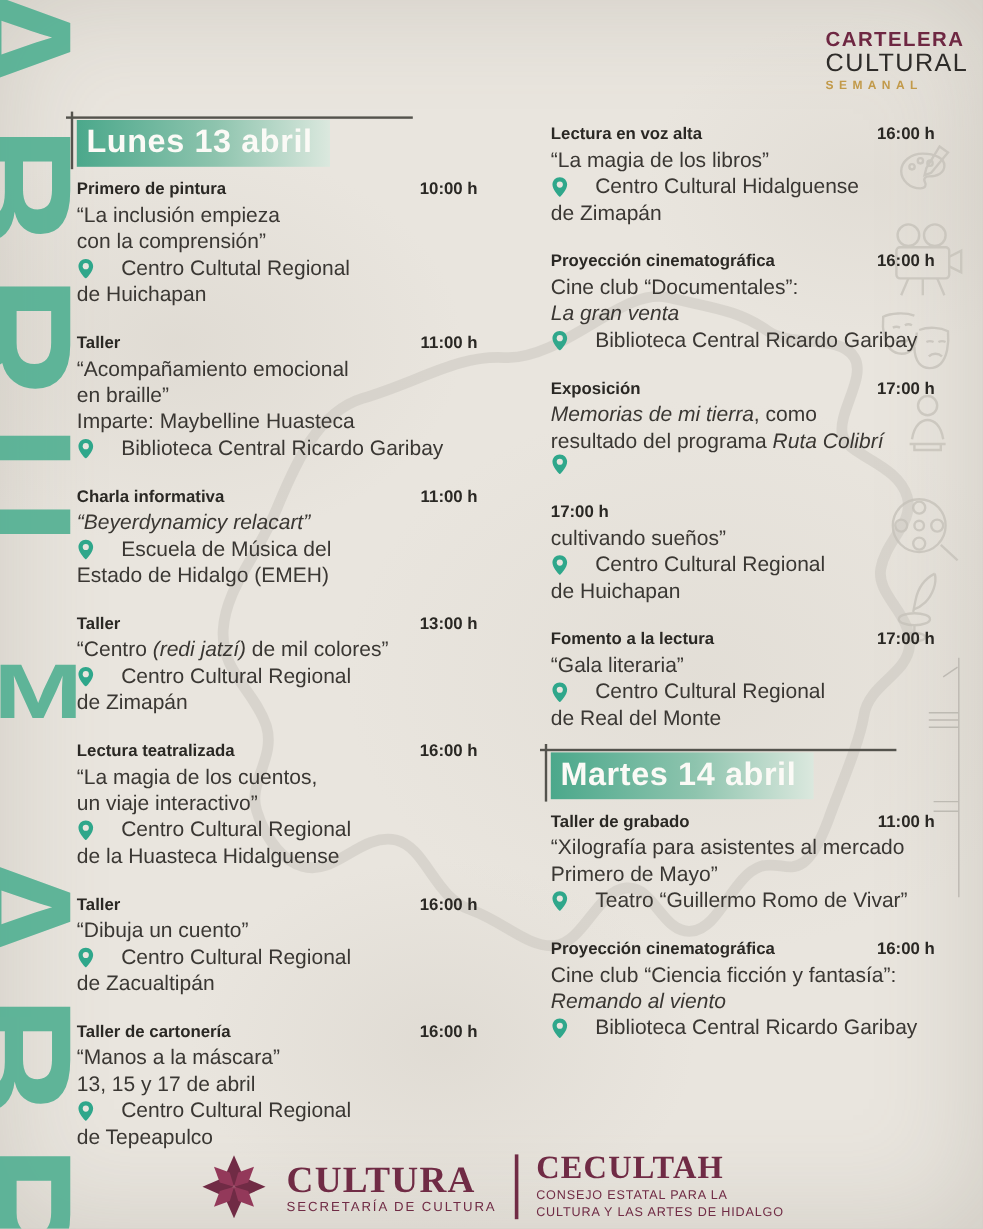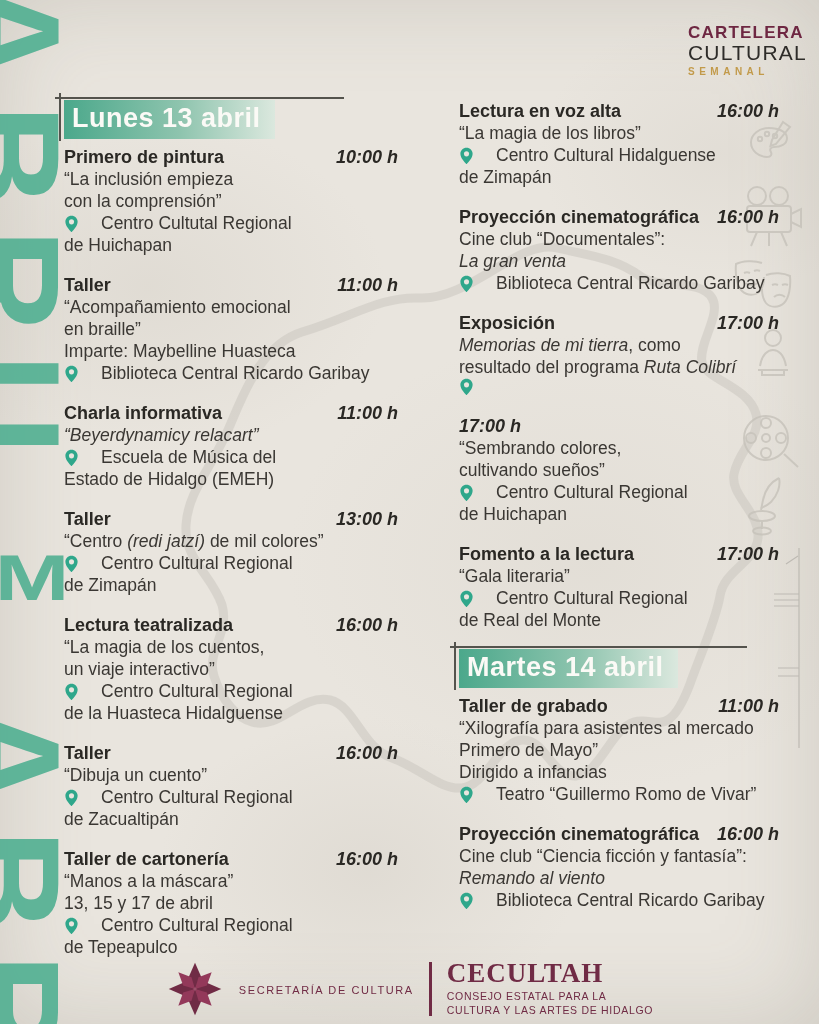"Lectura en voz alta" .event-head { font-size: 18px -> 14px }
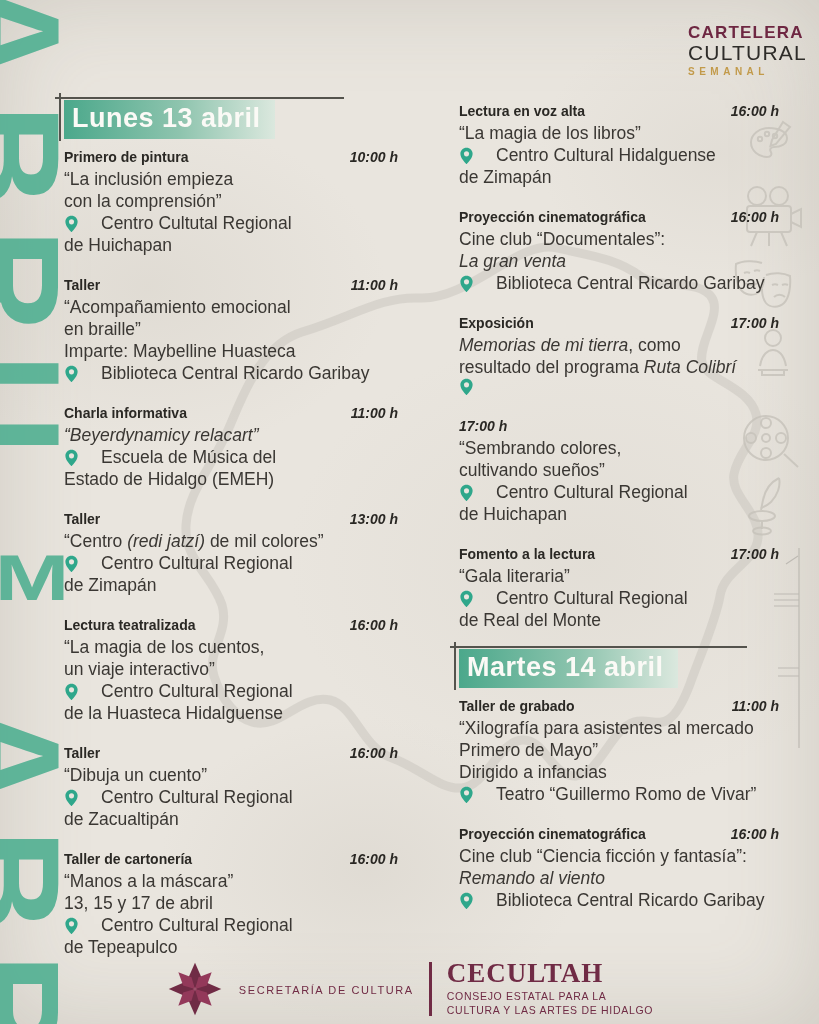"16:00 h" .event-time { font-style: italic -> none }
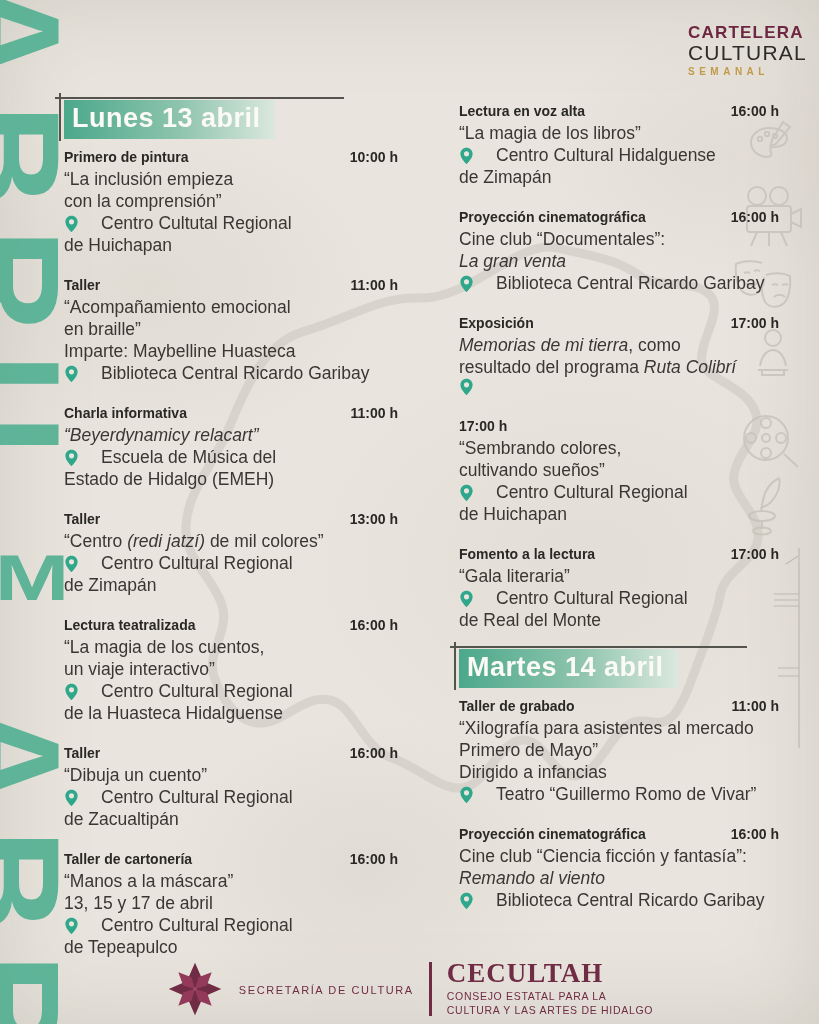"“Sembrando colores," div.line { html: <div><span>“Sembrando colores,</span></div> -> none }
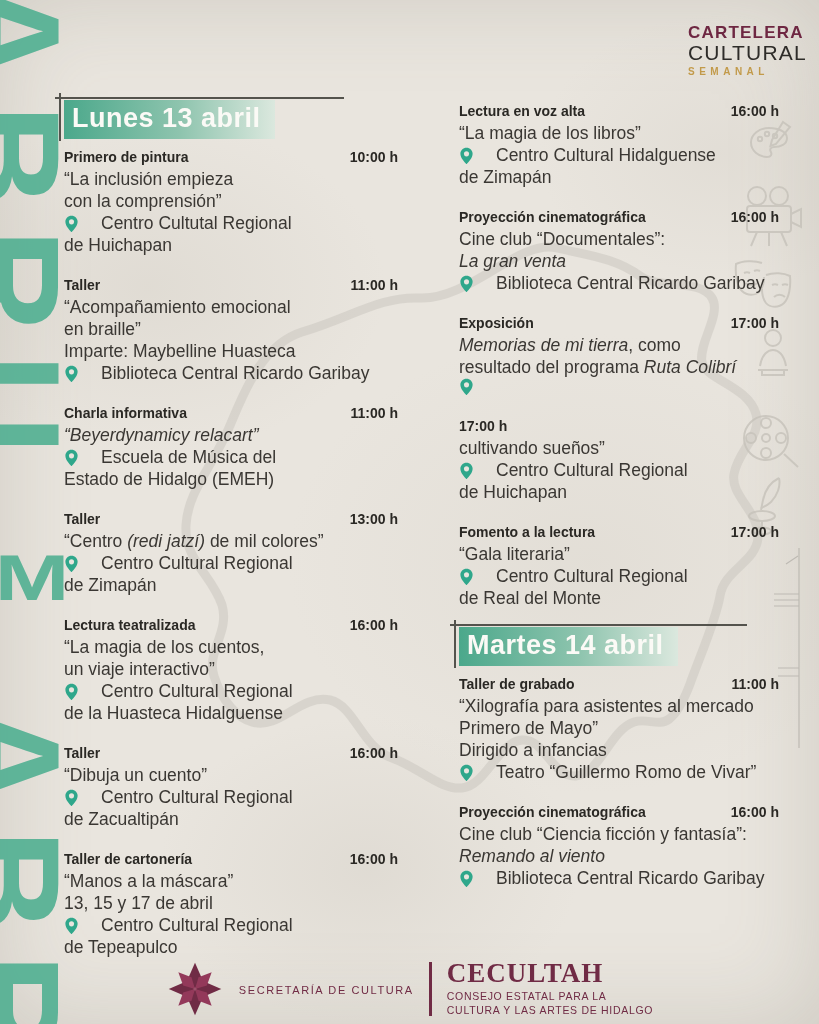"Dirigido a infancias" div.line { html: <div><span>Dirigido a infancias</span></div> -> none }
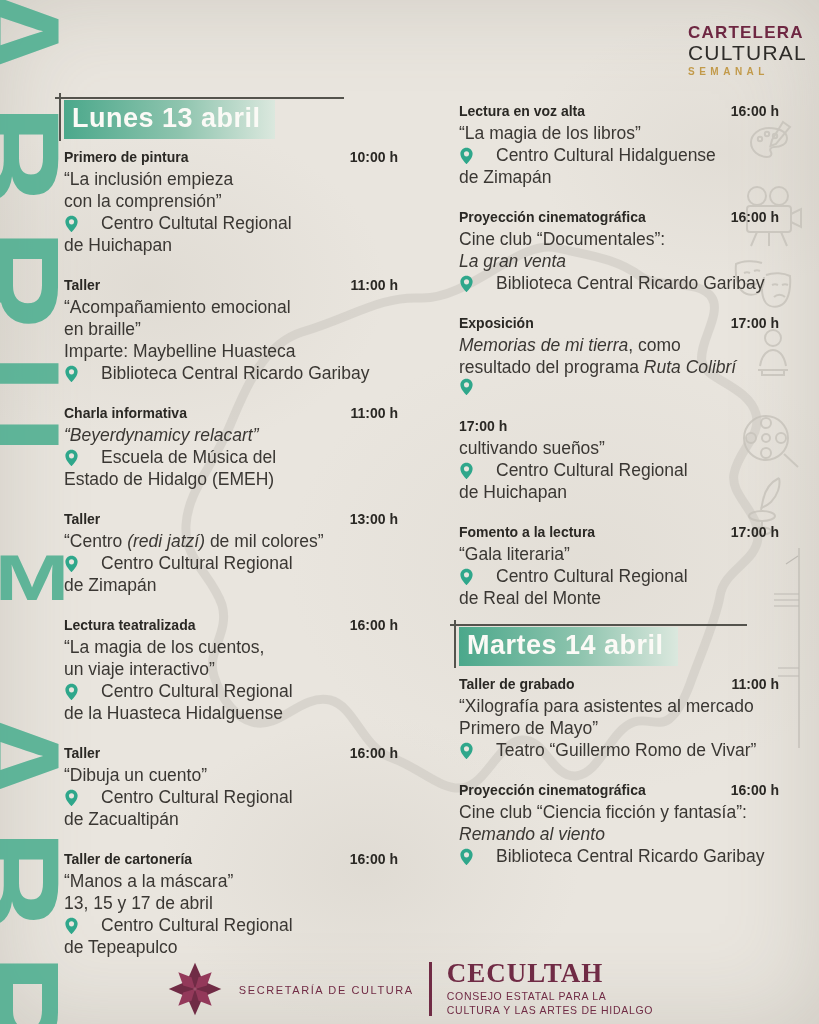"CULTURA" div.cultura { html: none -> <div>CULTURA</div> }
